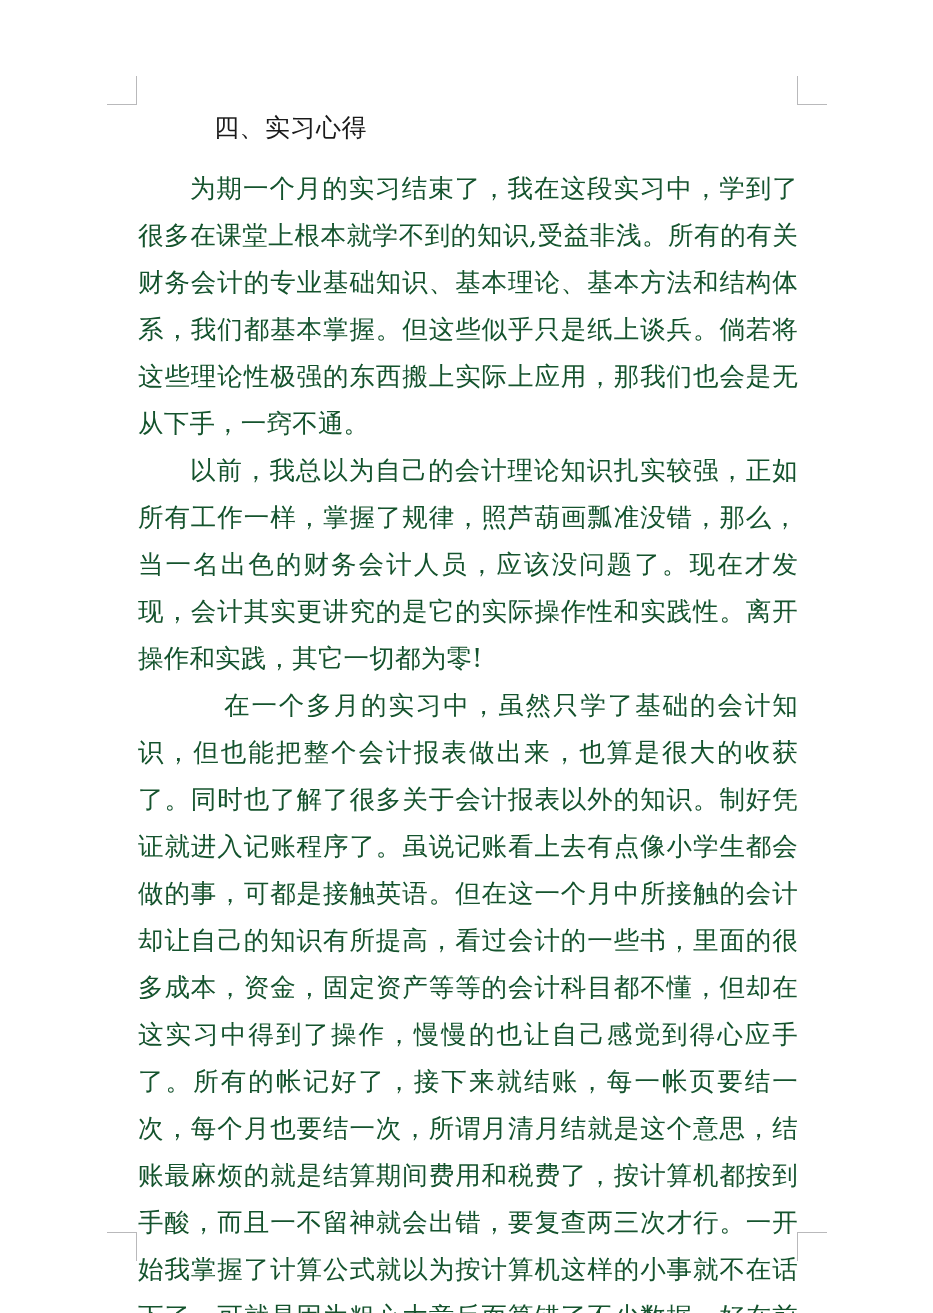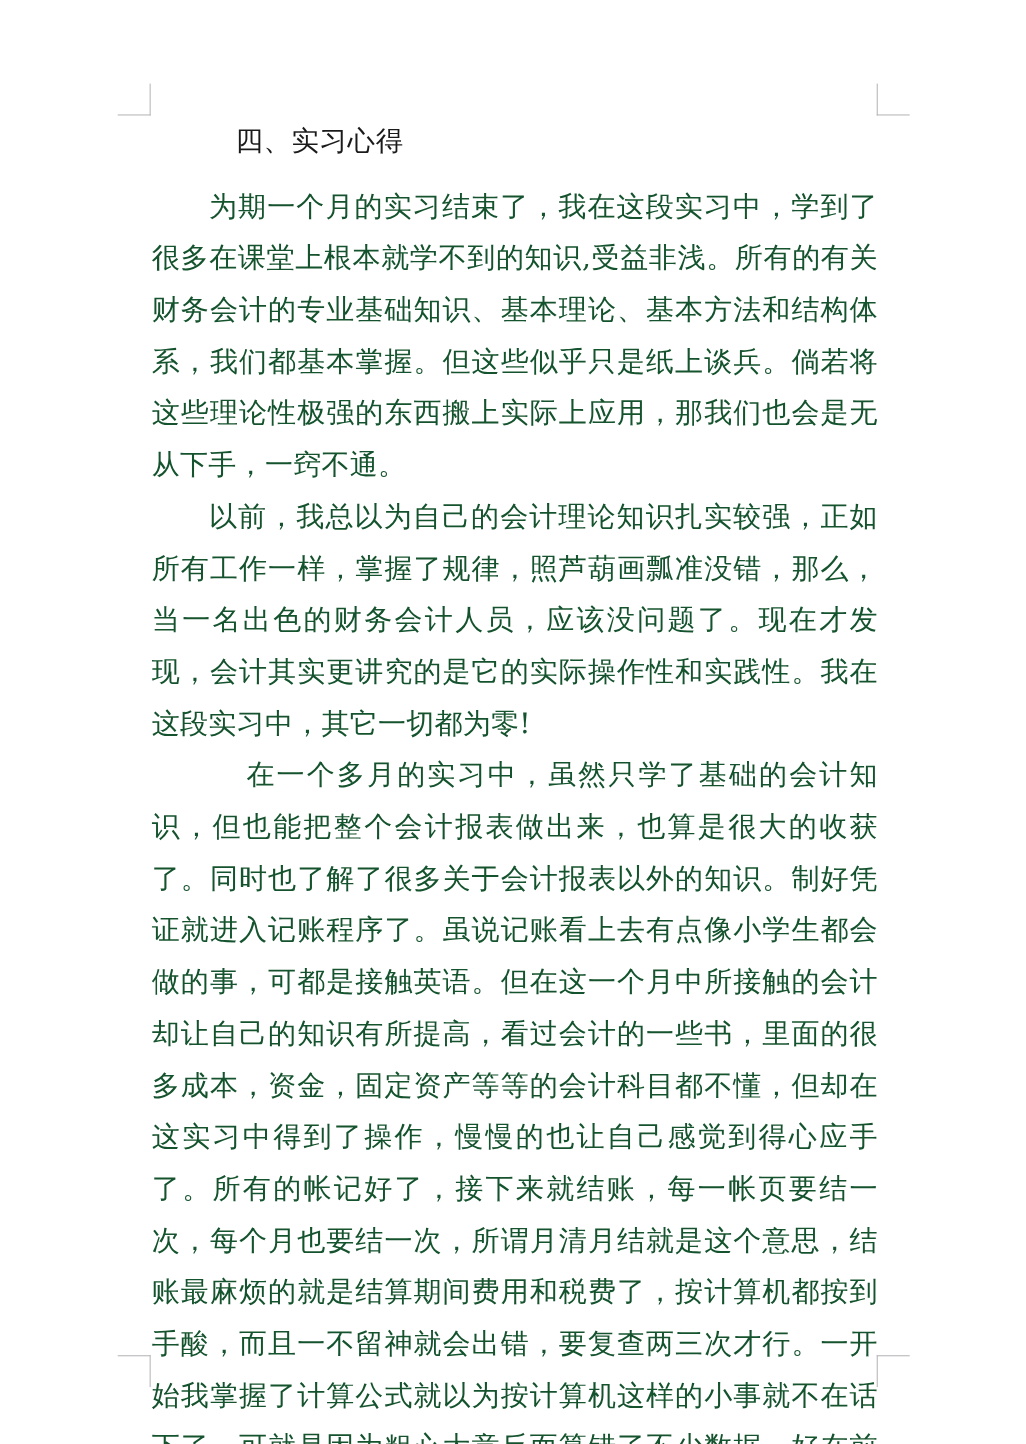"以前，我总以为自己的会计理论知识扎实较强，正如所有工作一样，掌握了规律，照芦葫画" p.para { text: 我在这段实习中 -> 离开操作和实践 }
